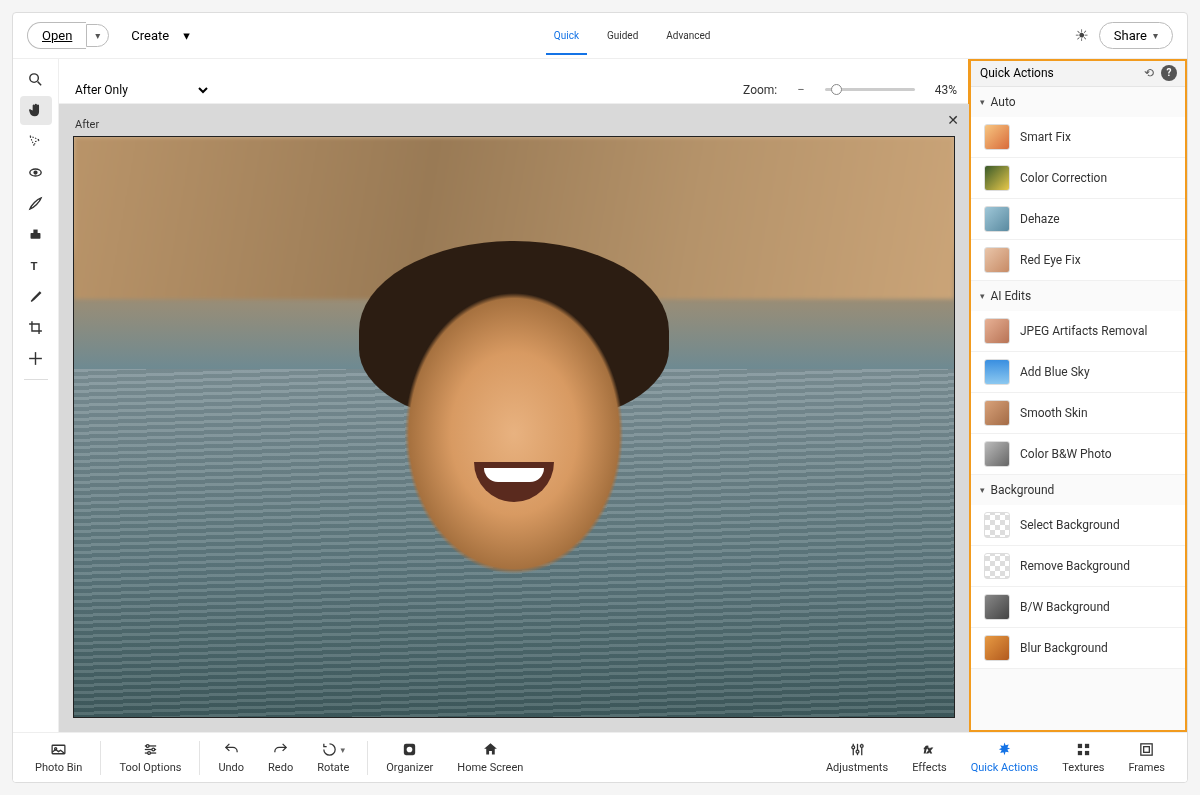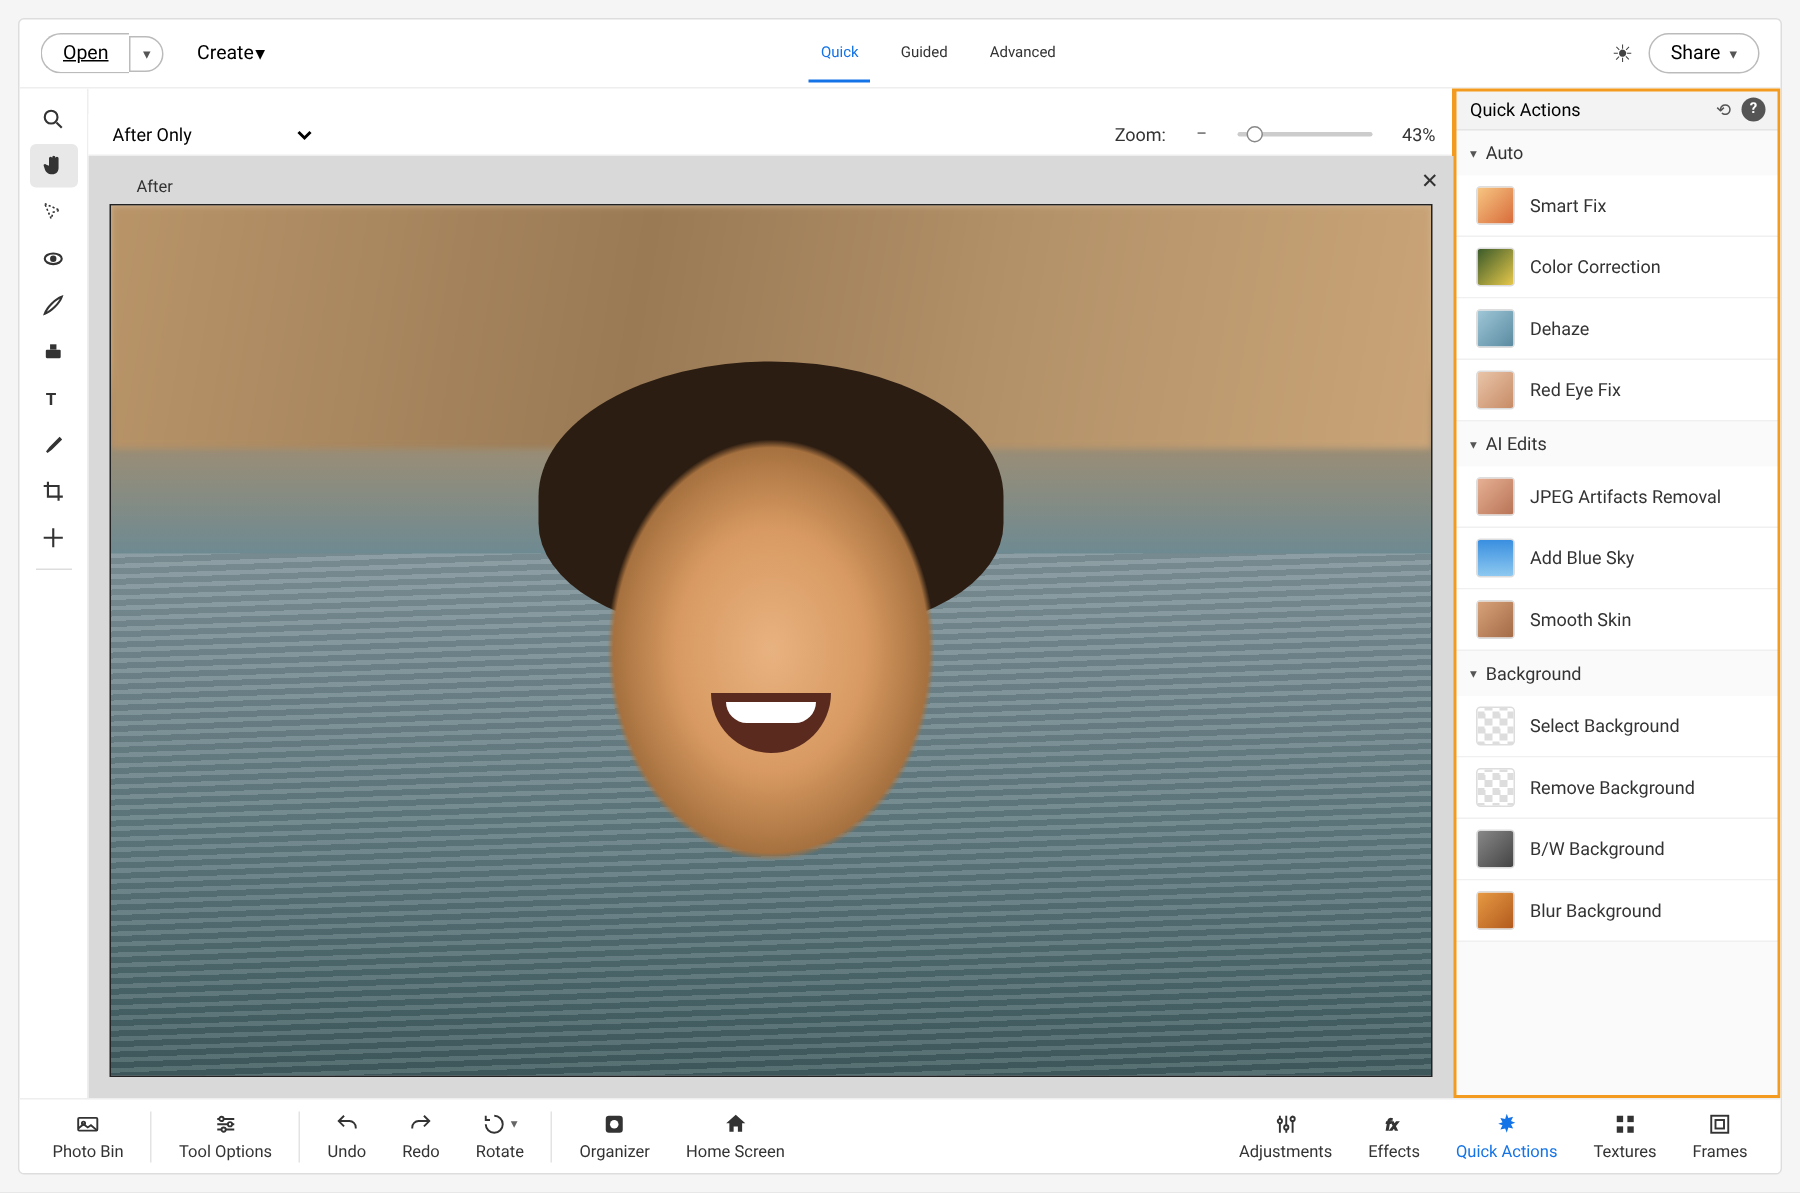"Create" .create-btn { gap: 1px -> 14px }
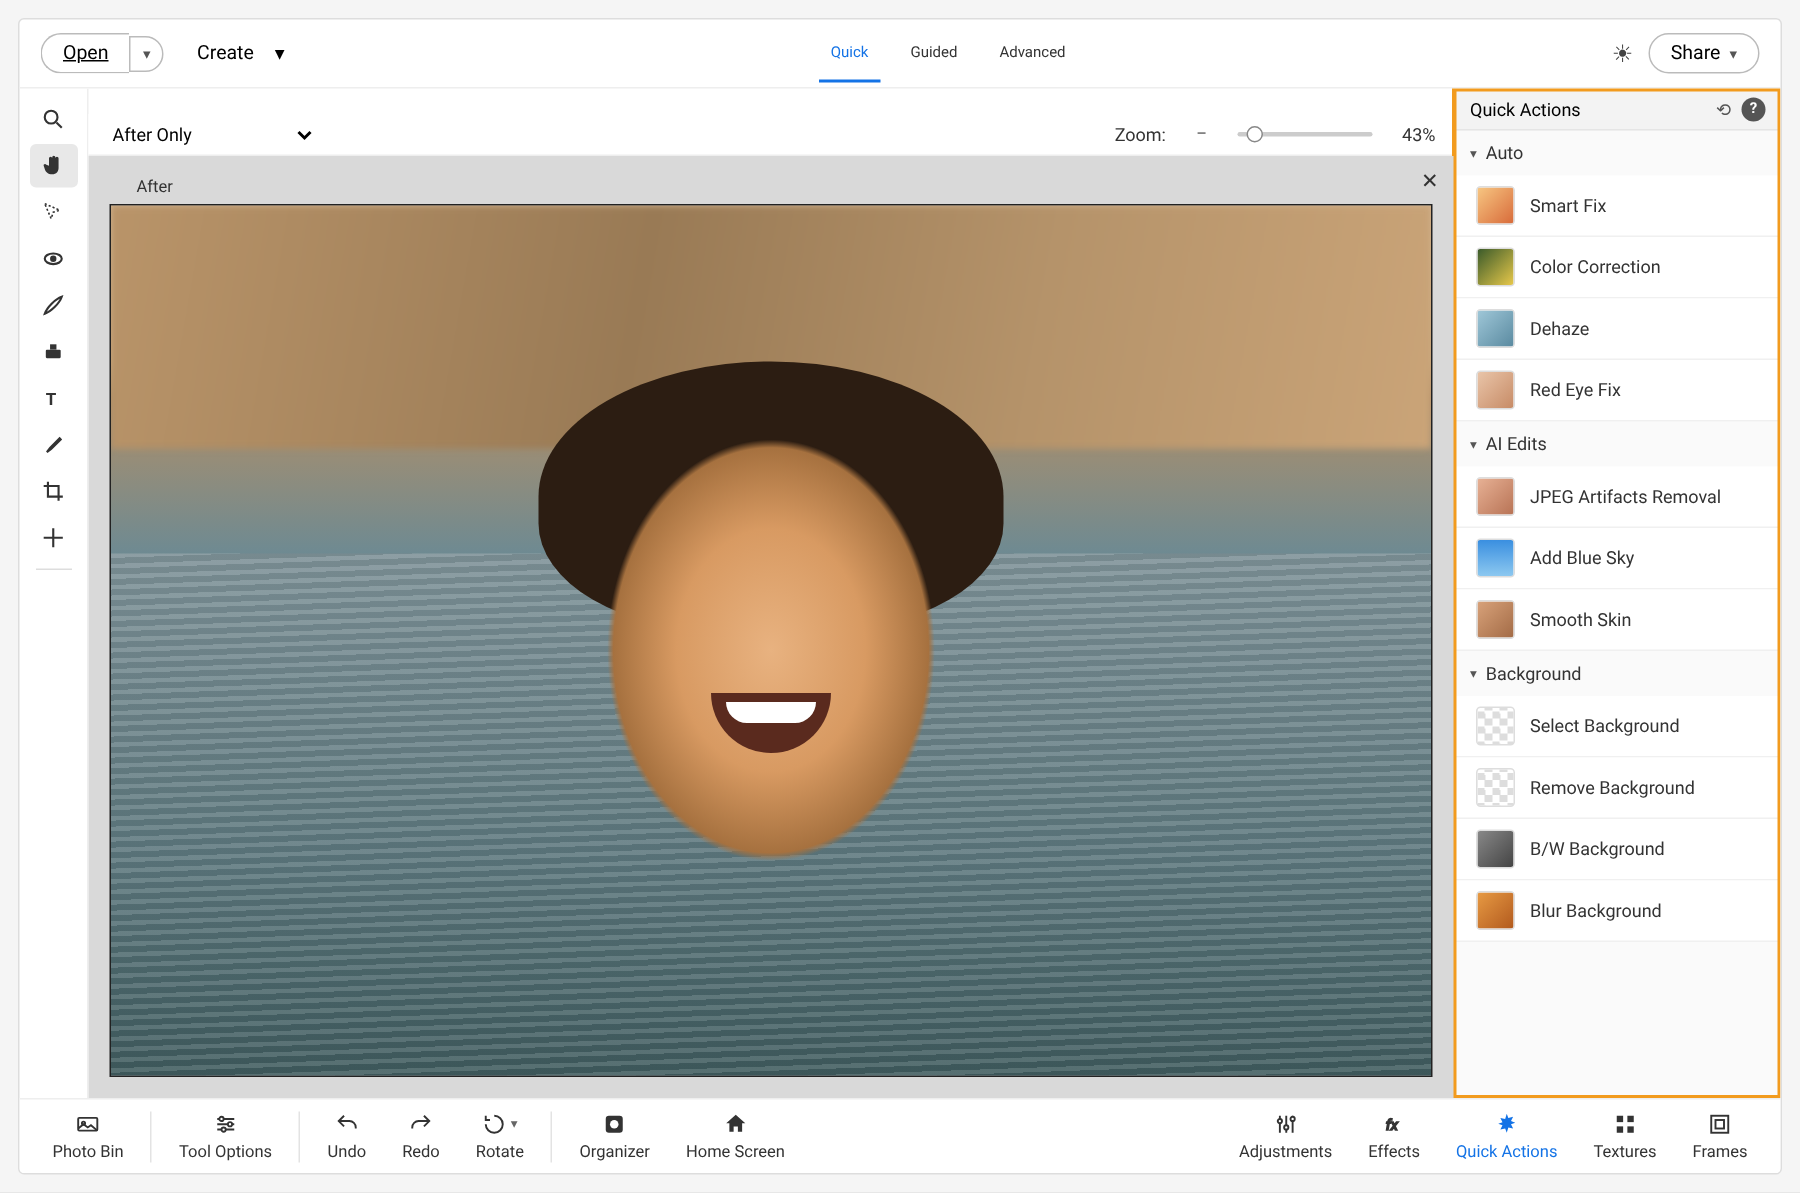"After" .canvas-label { left: 32px -> 16px }
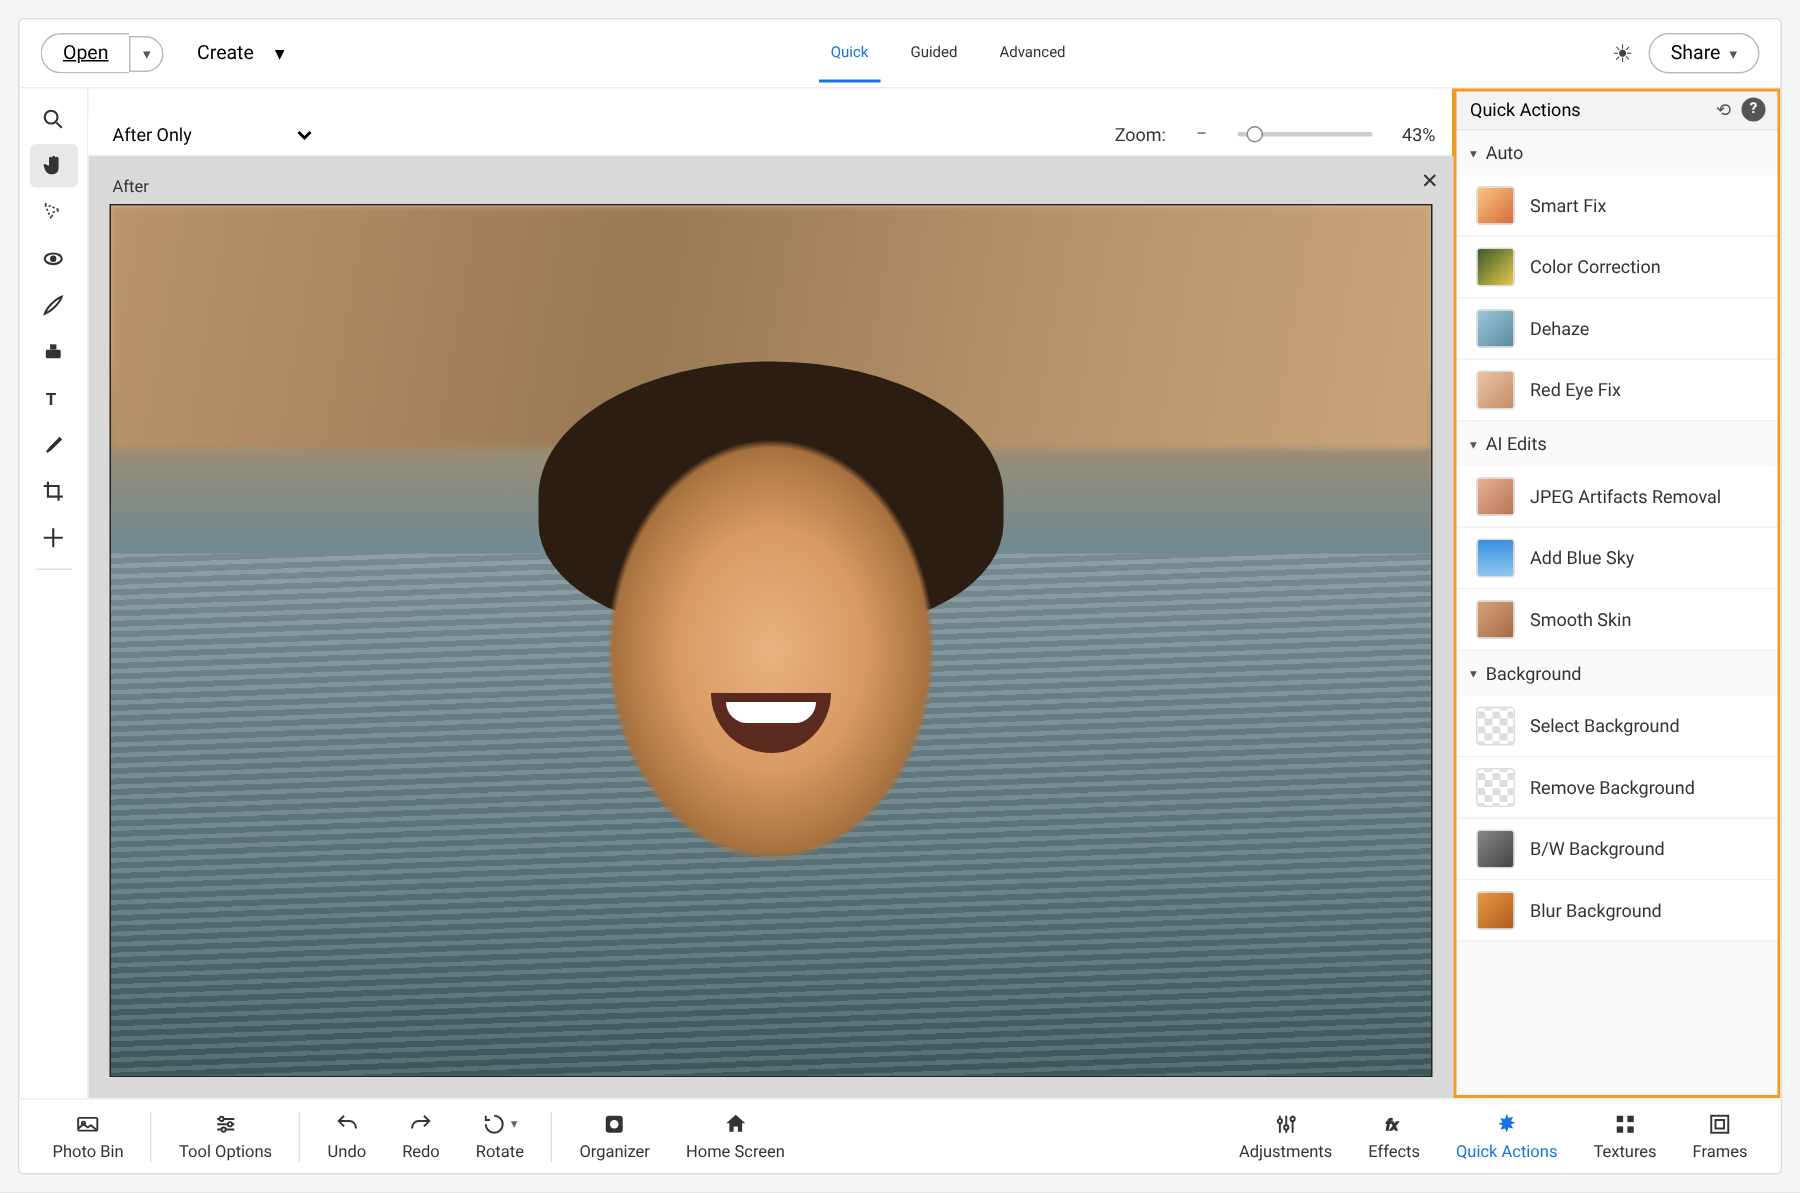"Color B&W Photo" div.rp-item { html: none -> <div> <div></div> <span>Color B&amp;W Photo</span> </div> }
